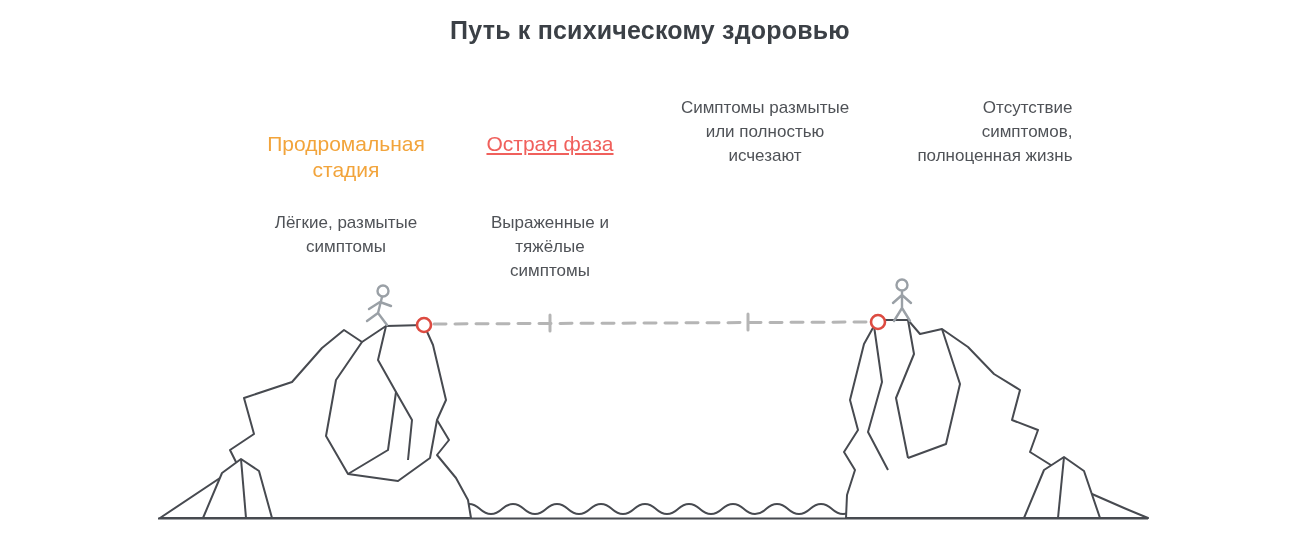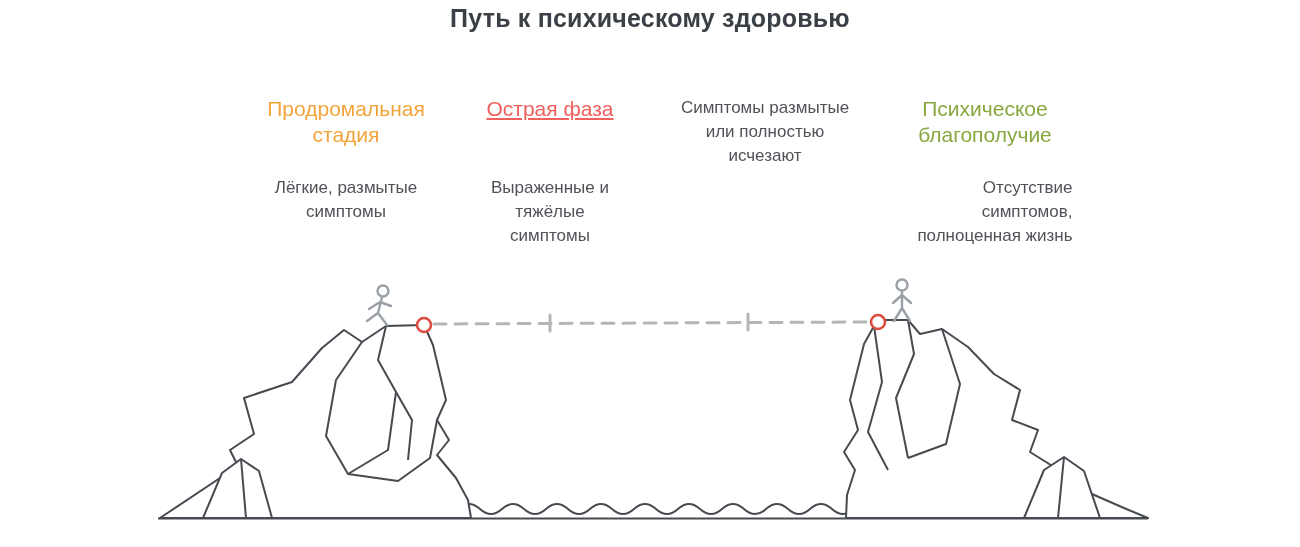"Путь к психическому здоровью" .title { top: 4px -> 16px }
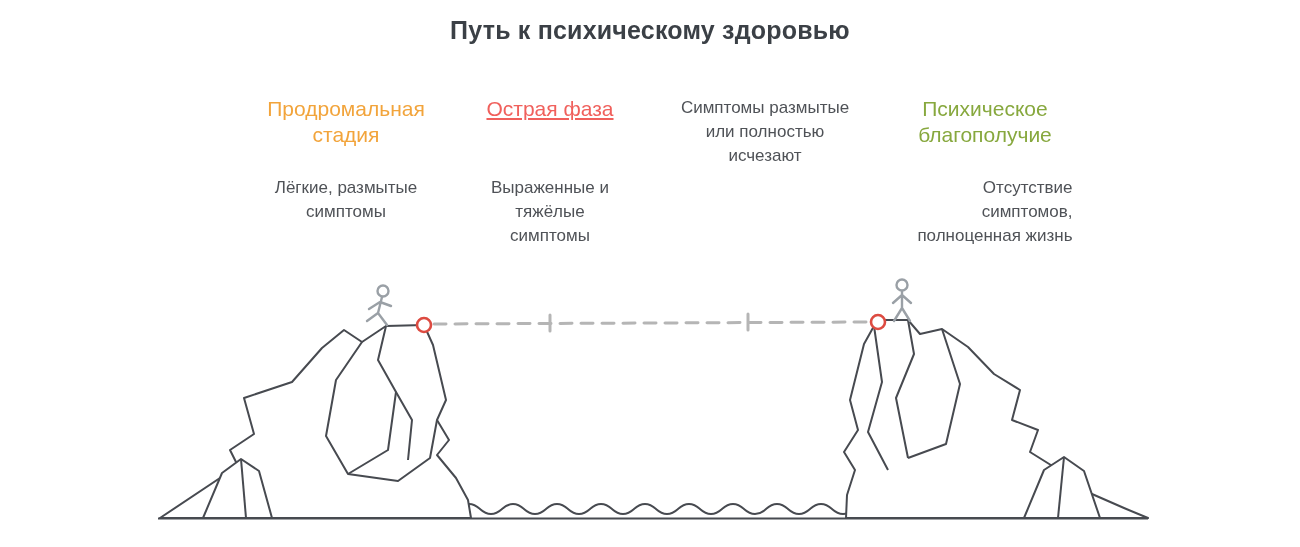"Продромальная" .stage-label { margin-top: none -> 35px }
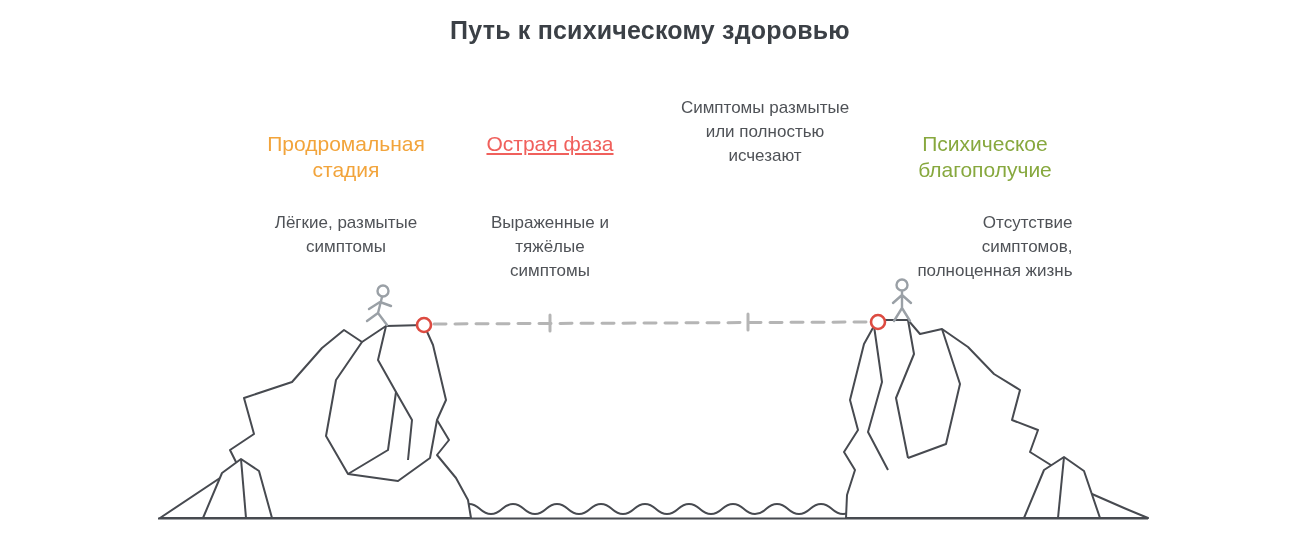"Психическое" div.stage-label { html: <div>Психическое благополучие</div> -> none }
